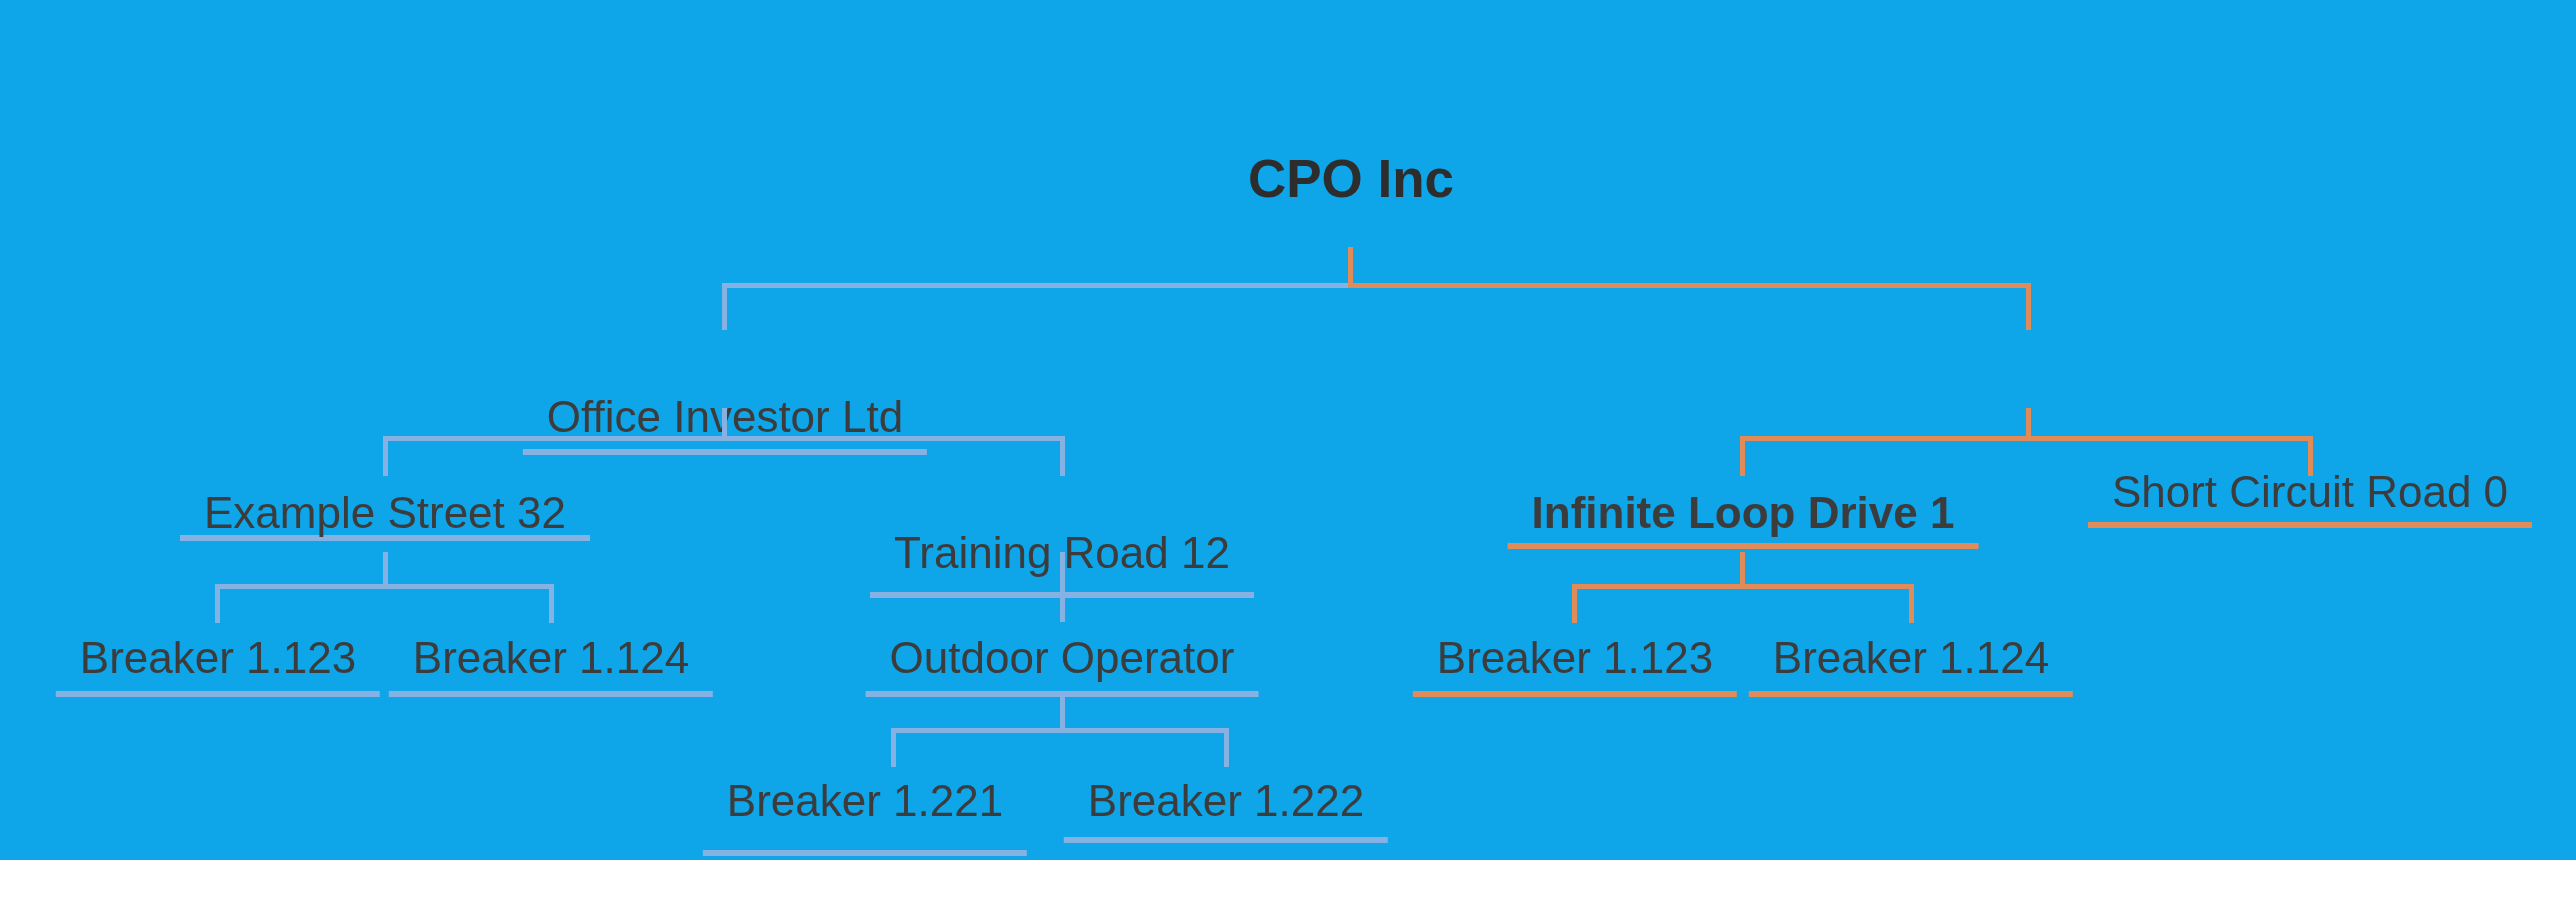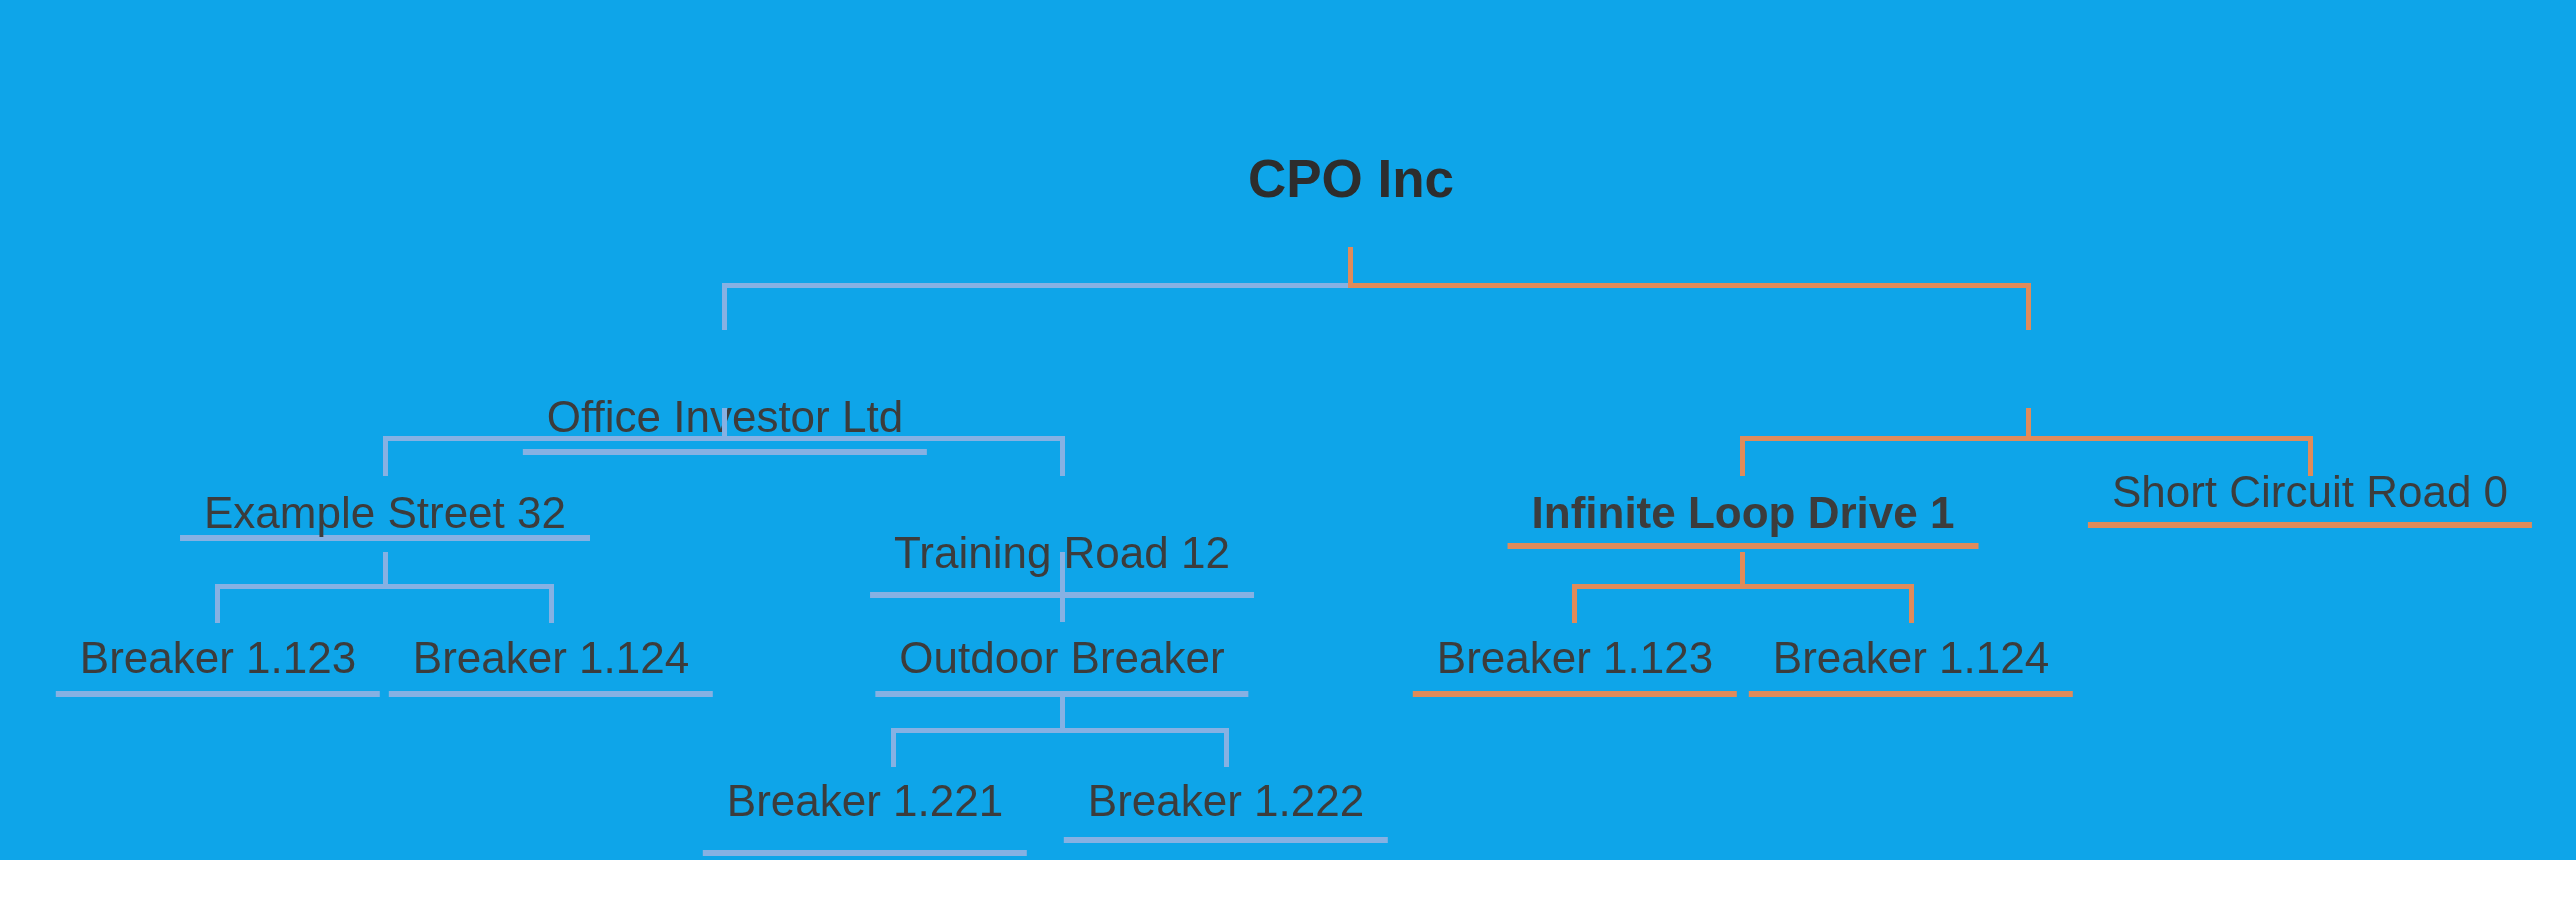"Outdoor Breaker" div.node-label { text: Breaker -> Operator }
